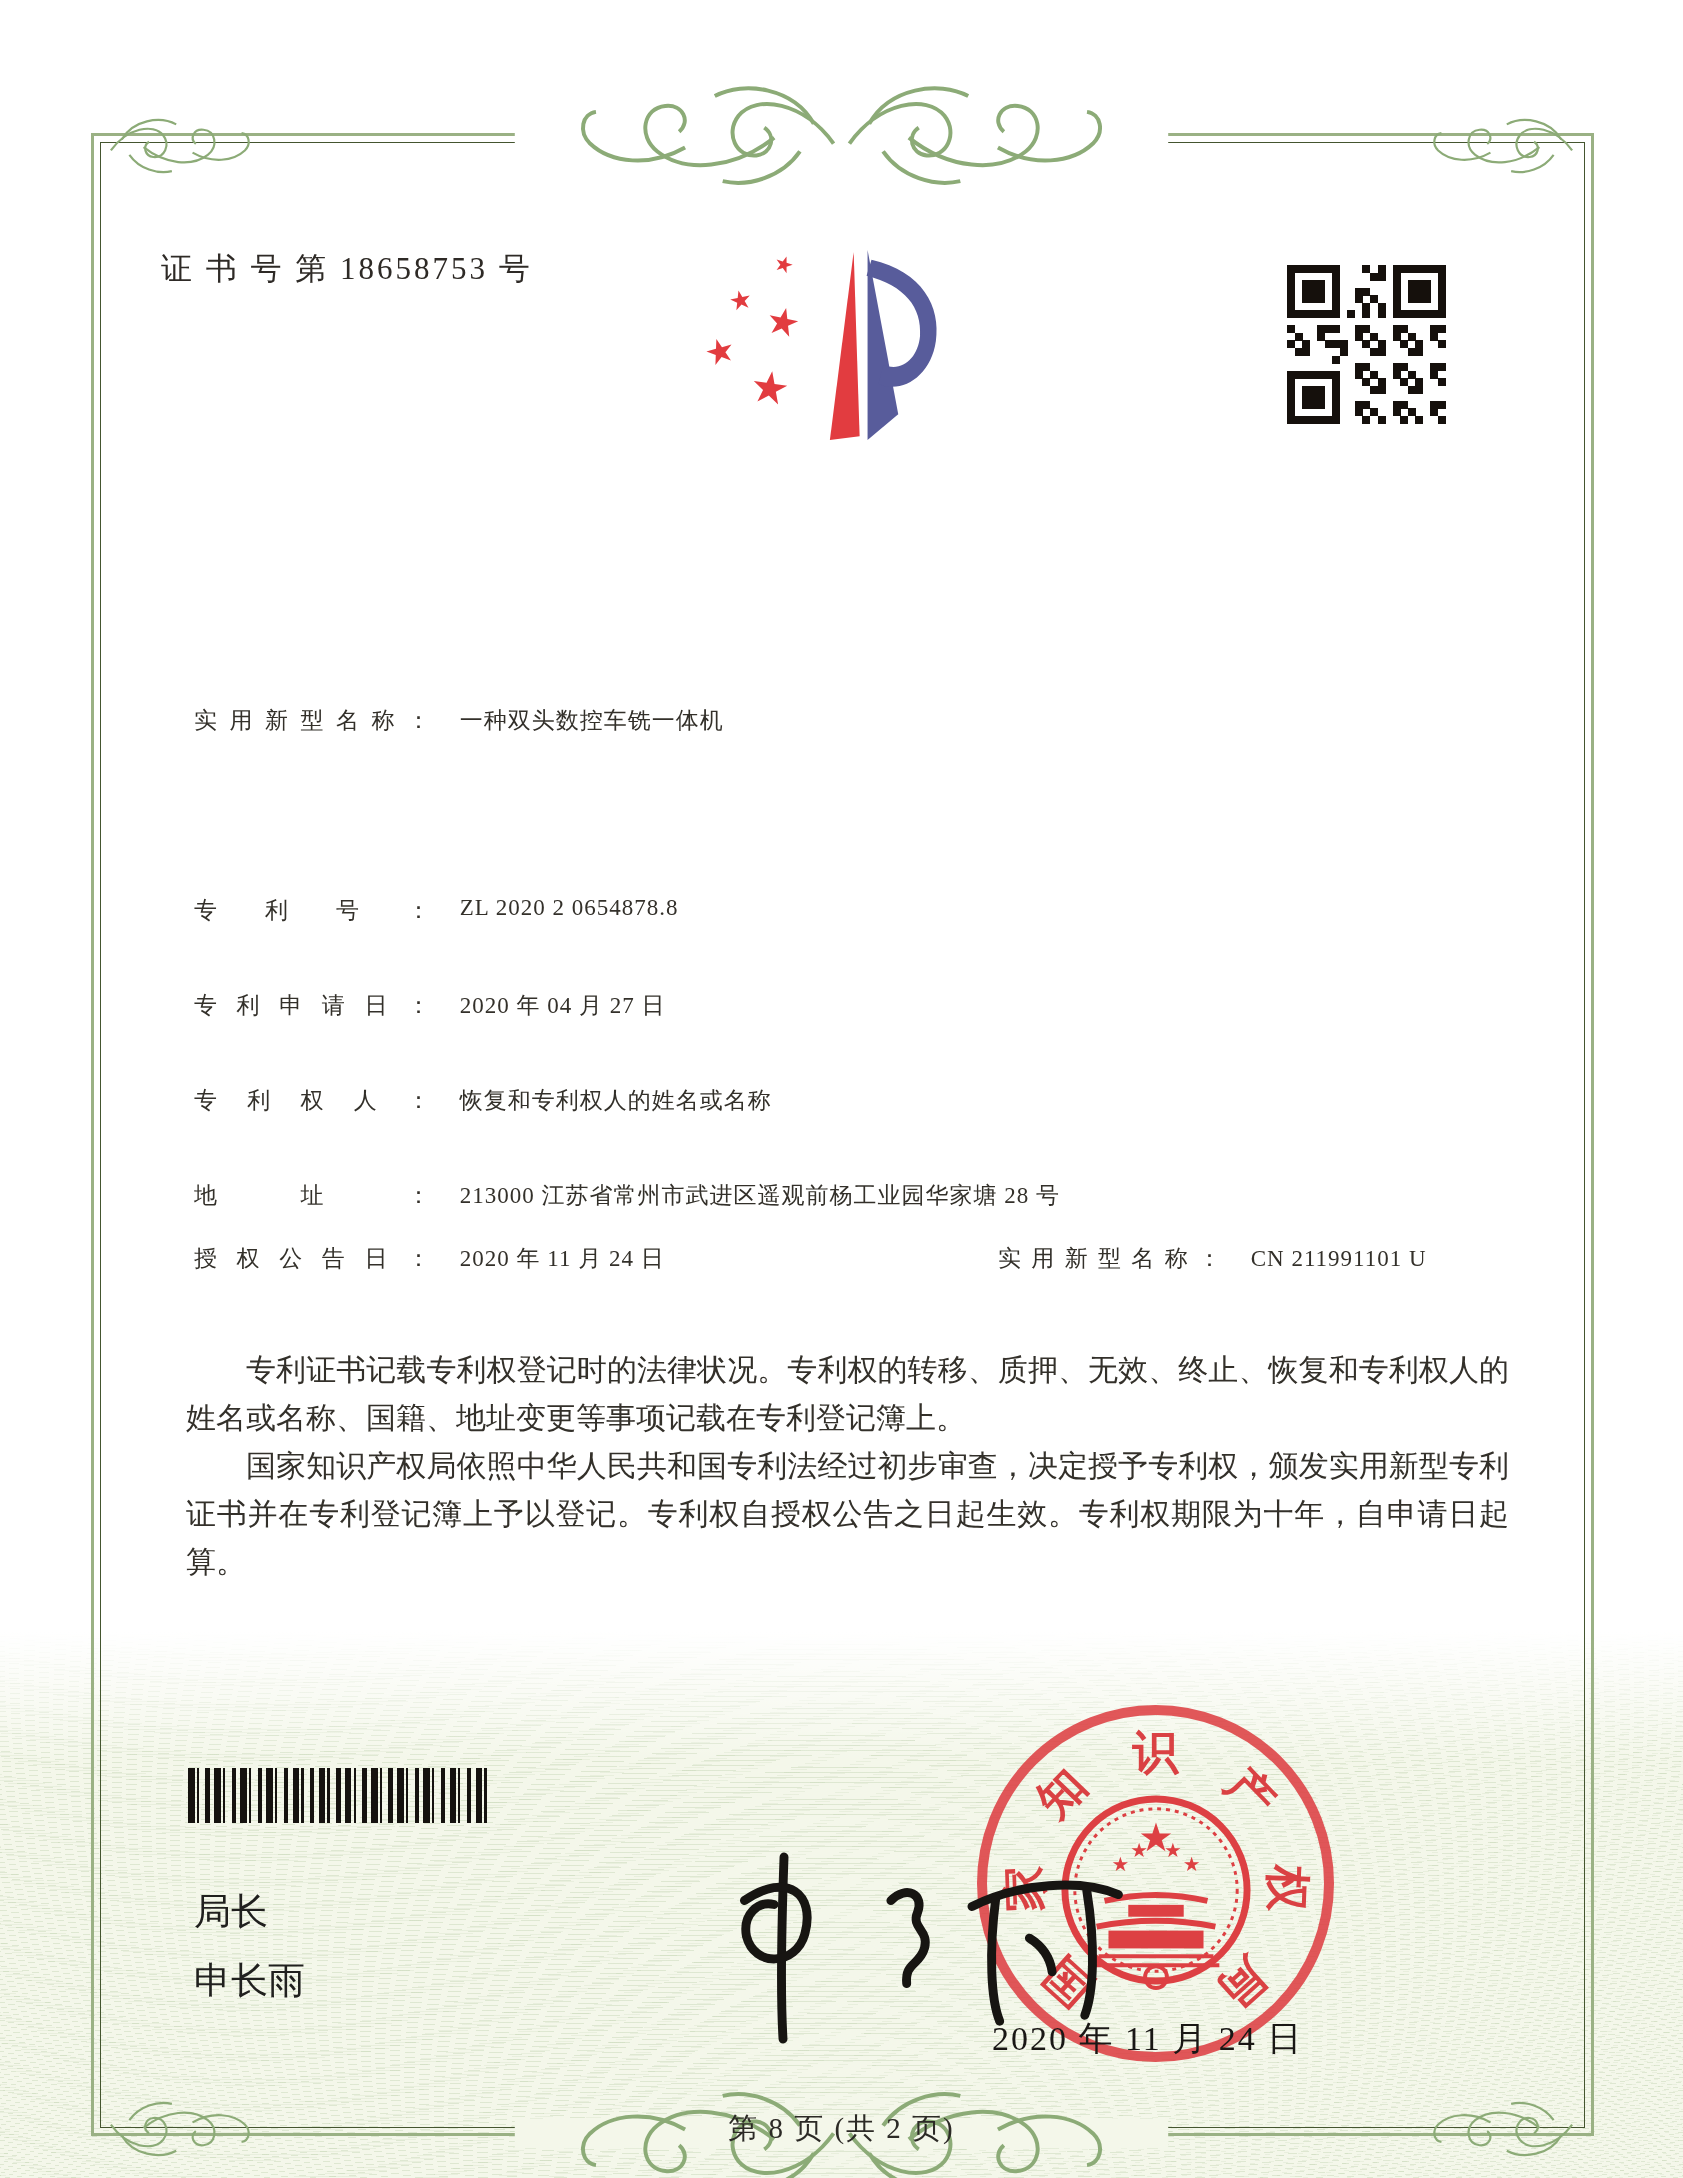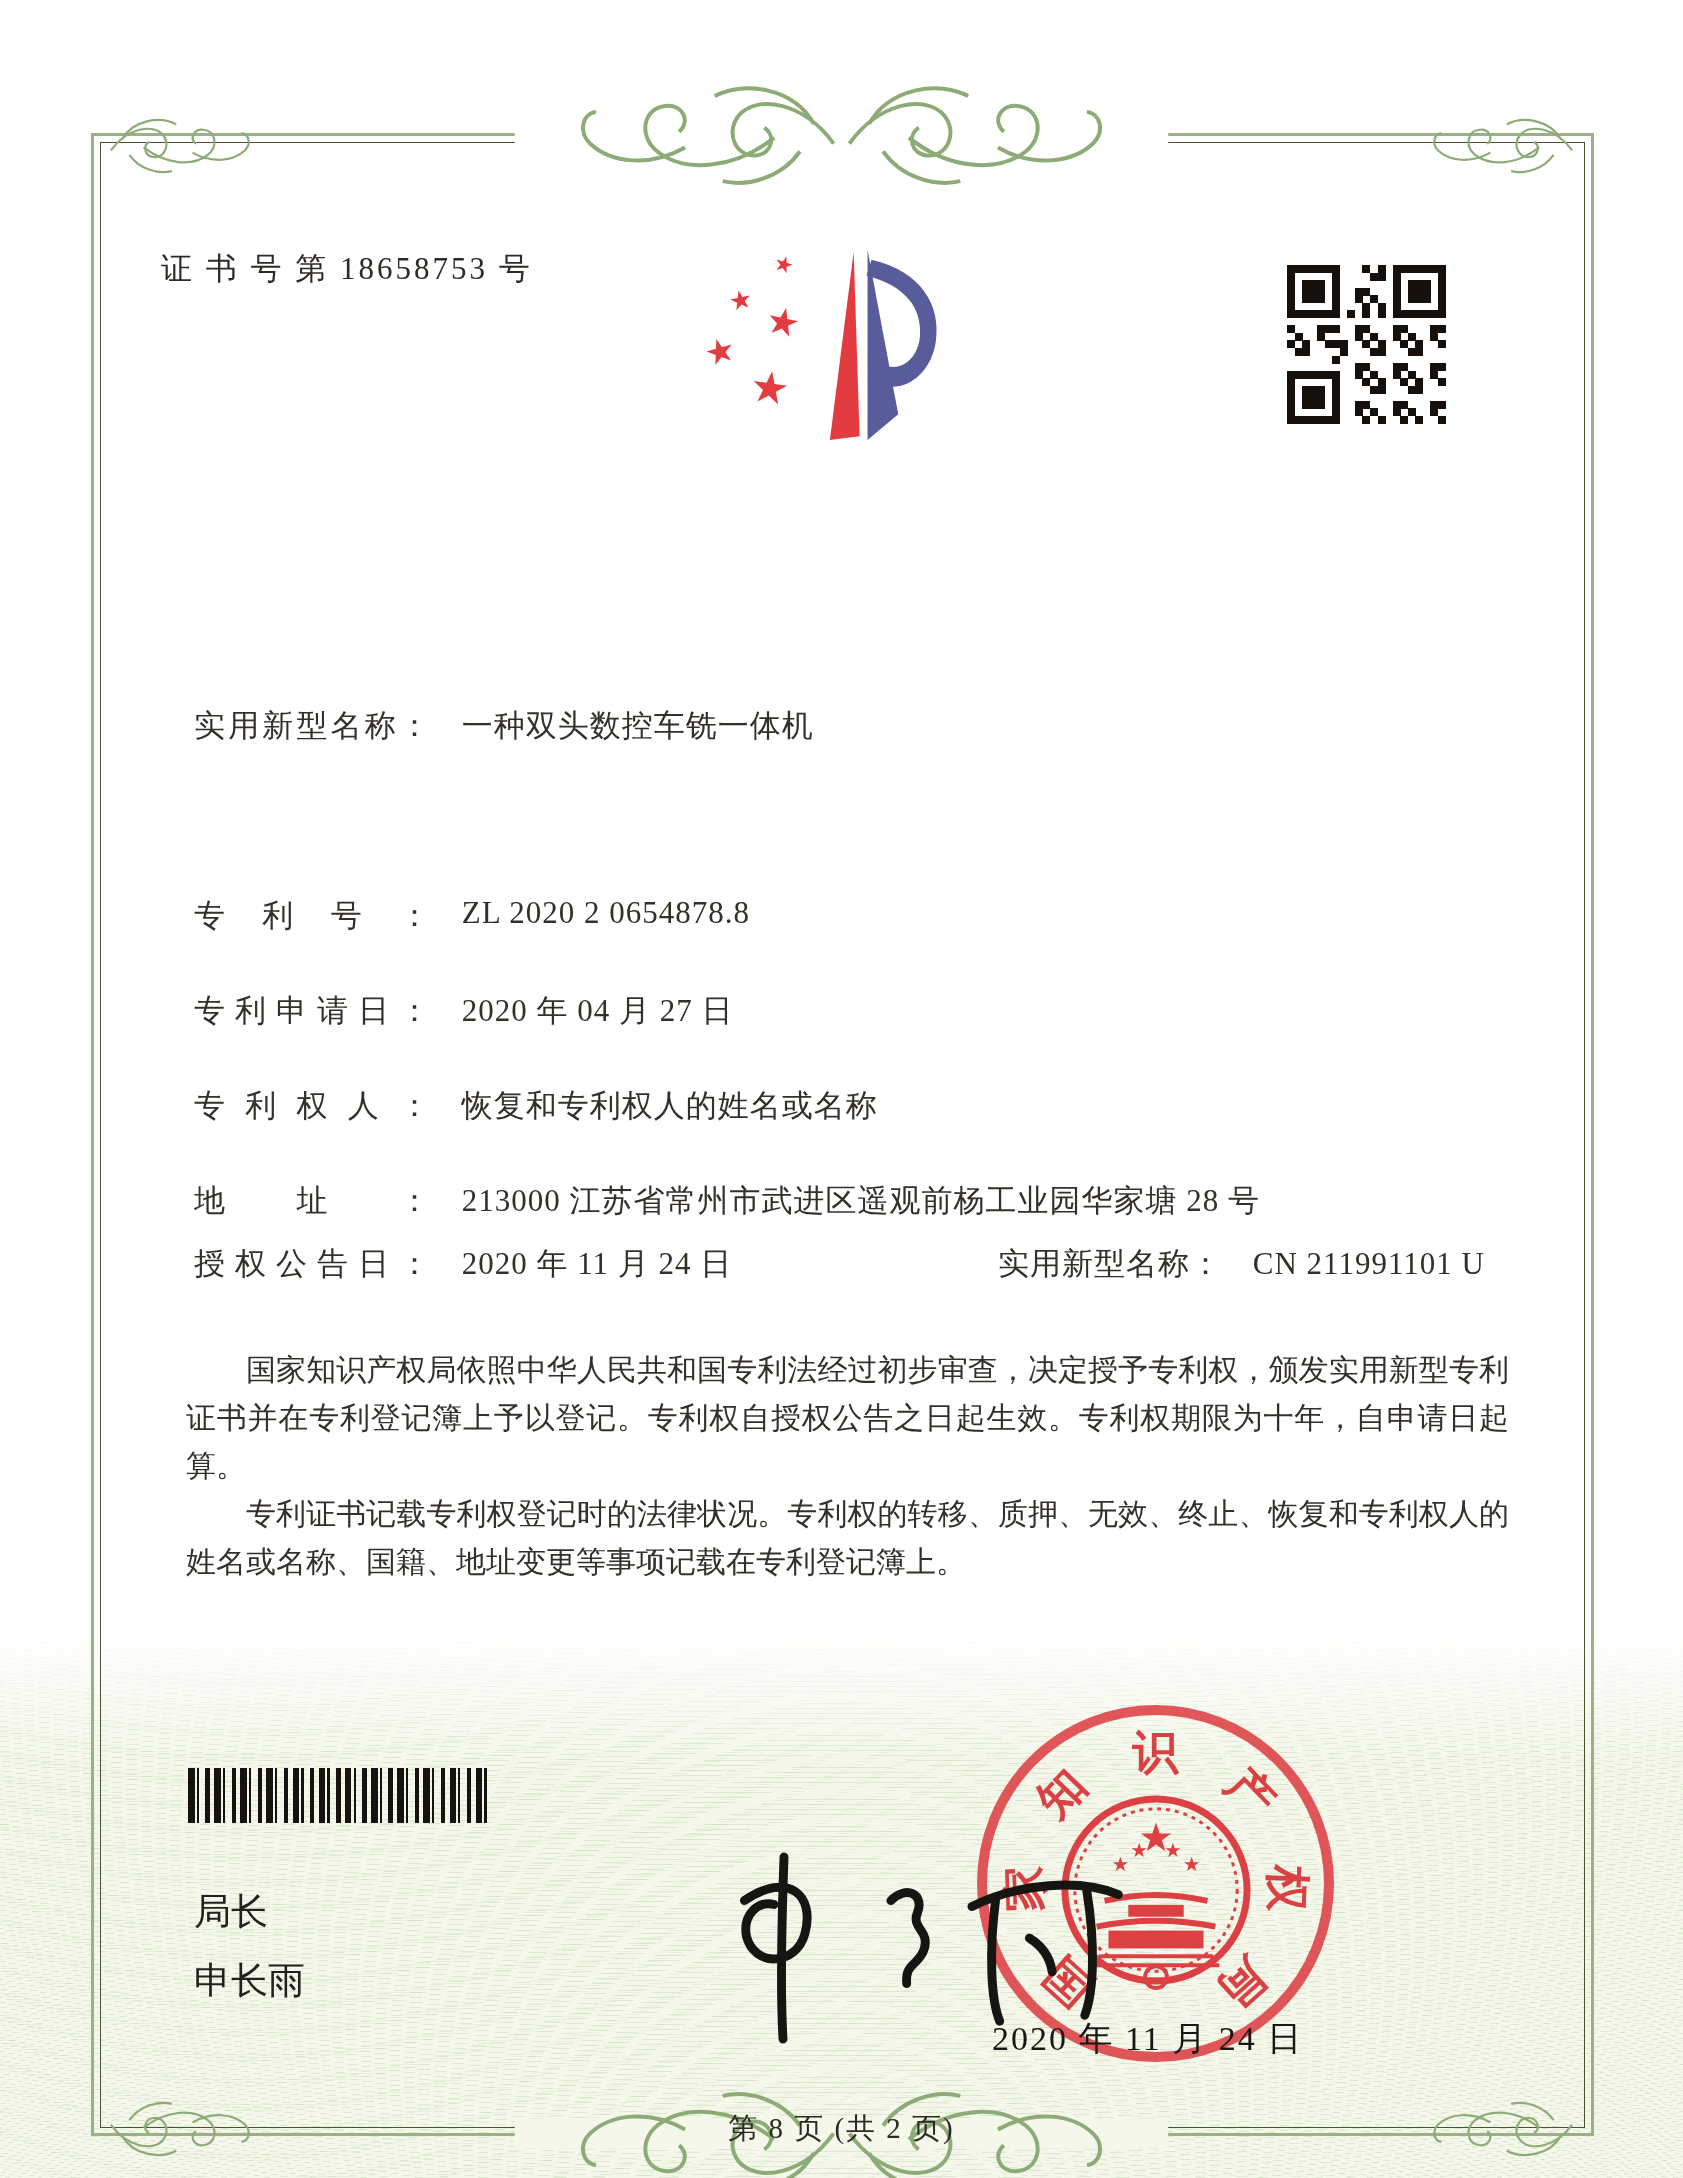"实用新型名称： 一种双头数控车铣一体机" .row { font-size: 31px -> 23px }
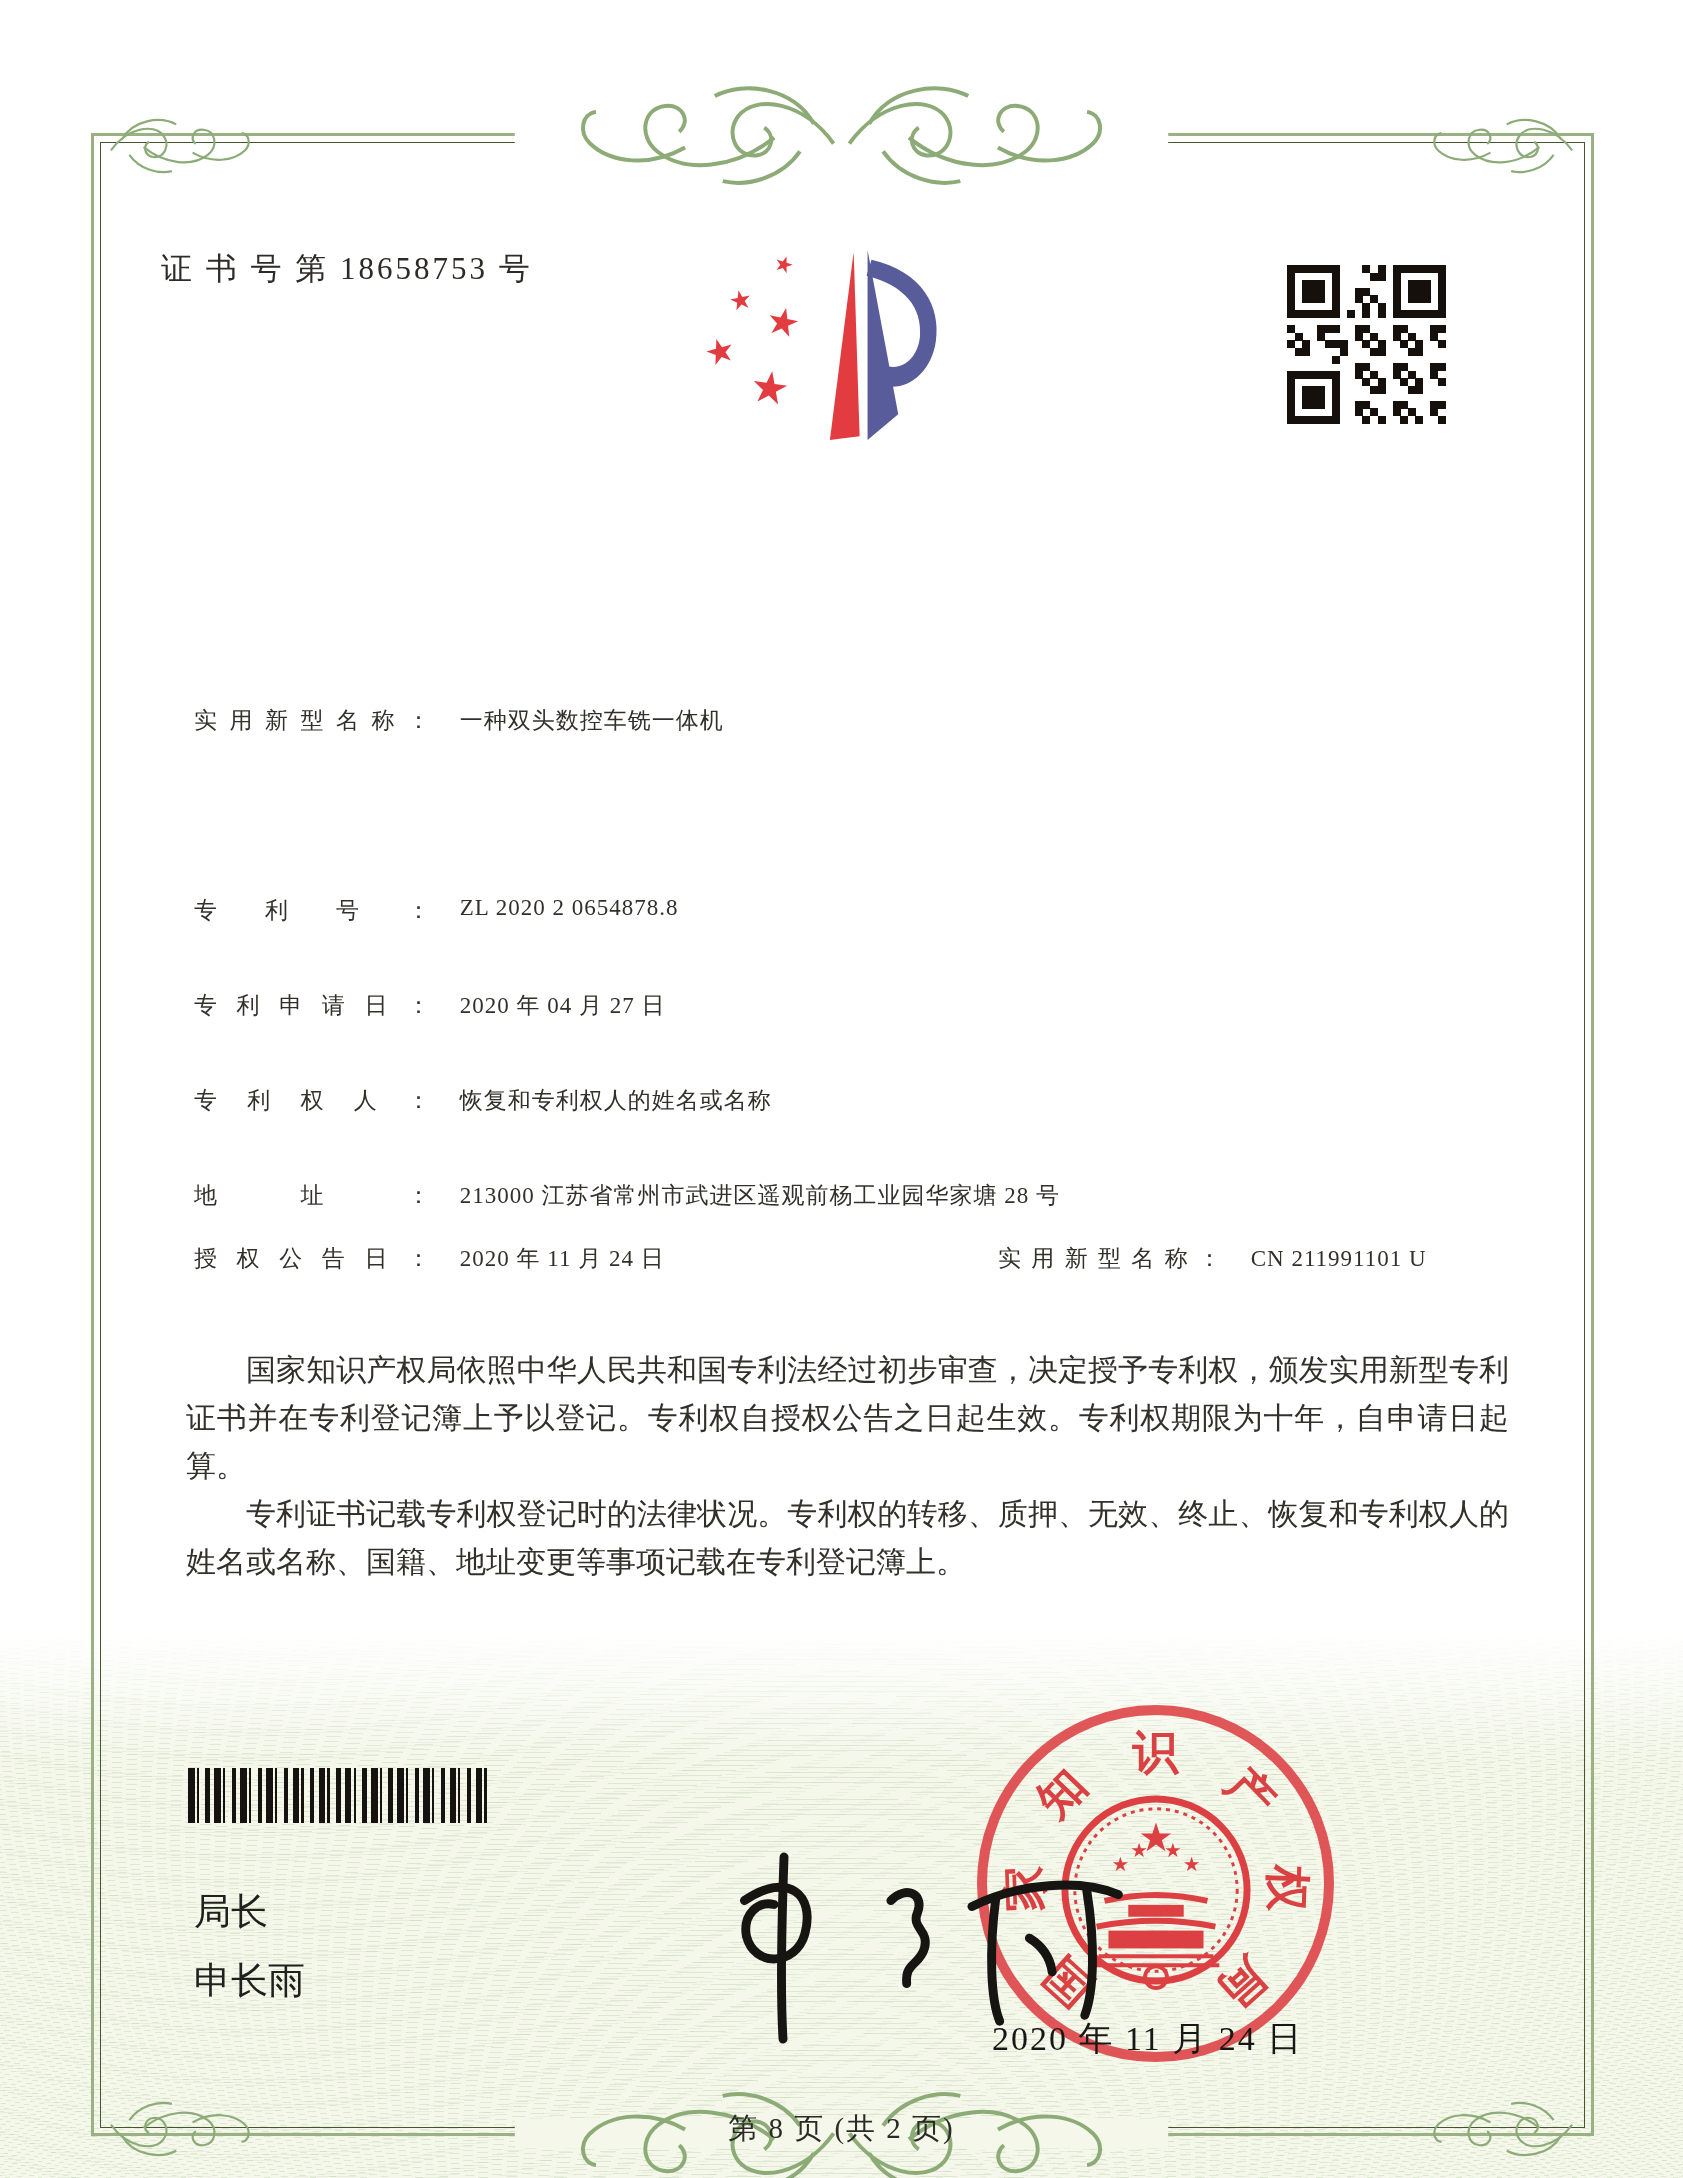"国家知识产权局依照中华人民共和国专利法经过初步审查，决定授予专利权，颁发实用新型" p { order: before "专利证书记载专利权登记时的法律状况。专利权的转移、质押、无效、终止、恢复和专利权" -> after "专利证书记载专利权登记时的法律状况。专利权的转移、质押、无效、终止、恢复和专利权" }
